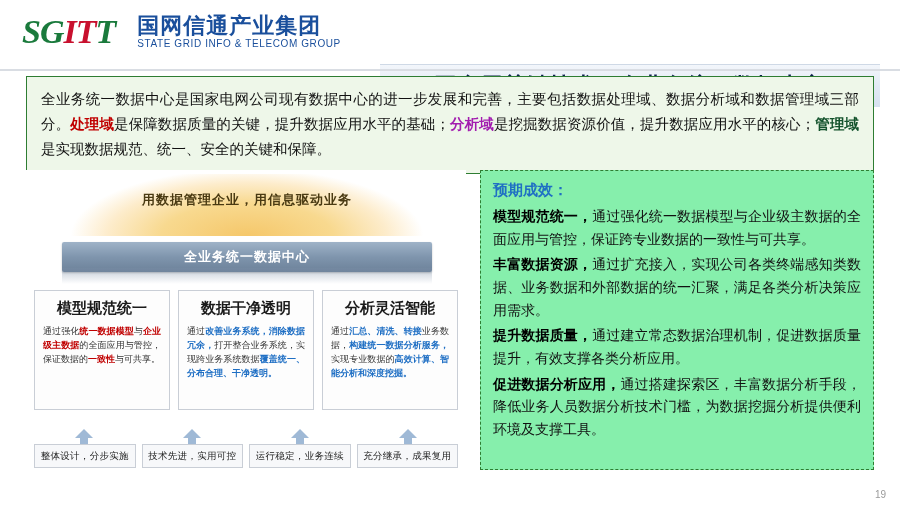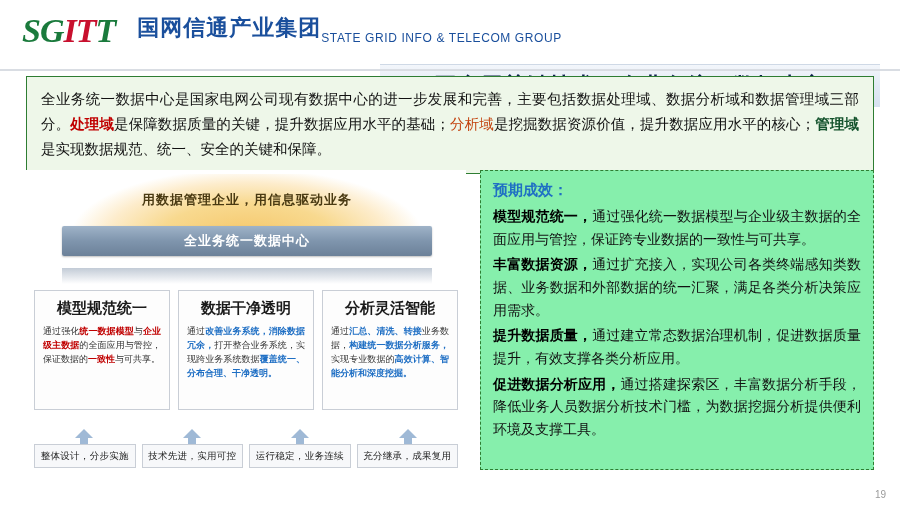"国网信通产业集团" .logo-text-block { flex-direction: row -> column }
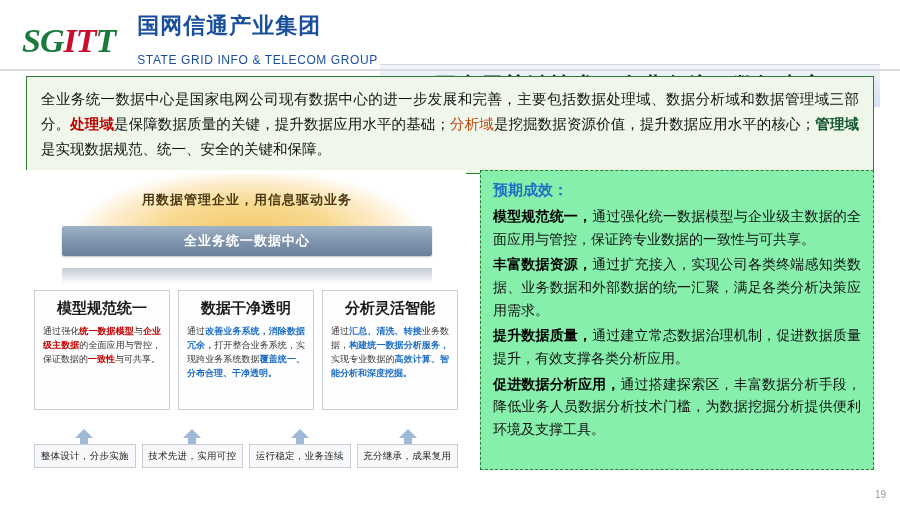"STATE GRID INFO & TELECOM" .logo-en { font-size: 12px -> 10px; margin-top: 15px -> 0 }
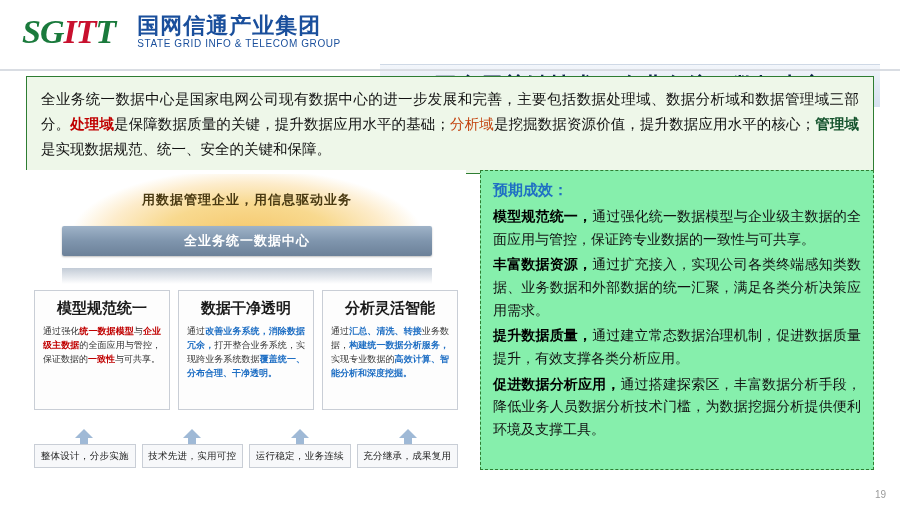"分析域" .summary .o { color: #c2410c -> #a21caf; font-weight: normal -> bold }
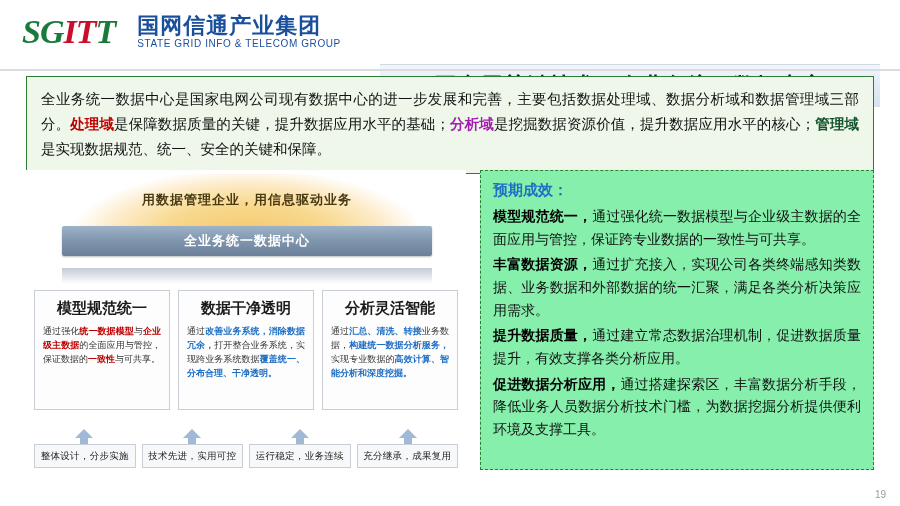"全业务统一数据中心" .centerbar { top: 56px -> 72px }
